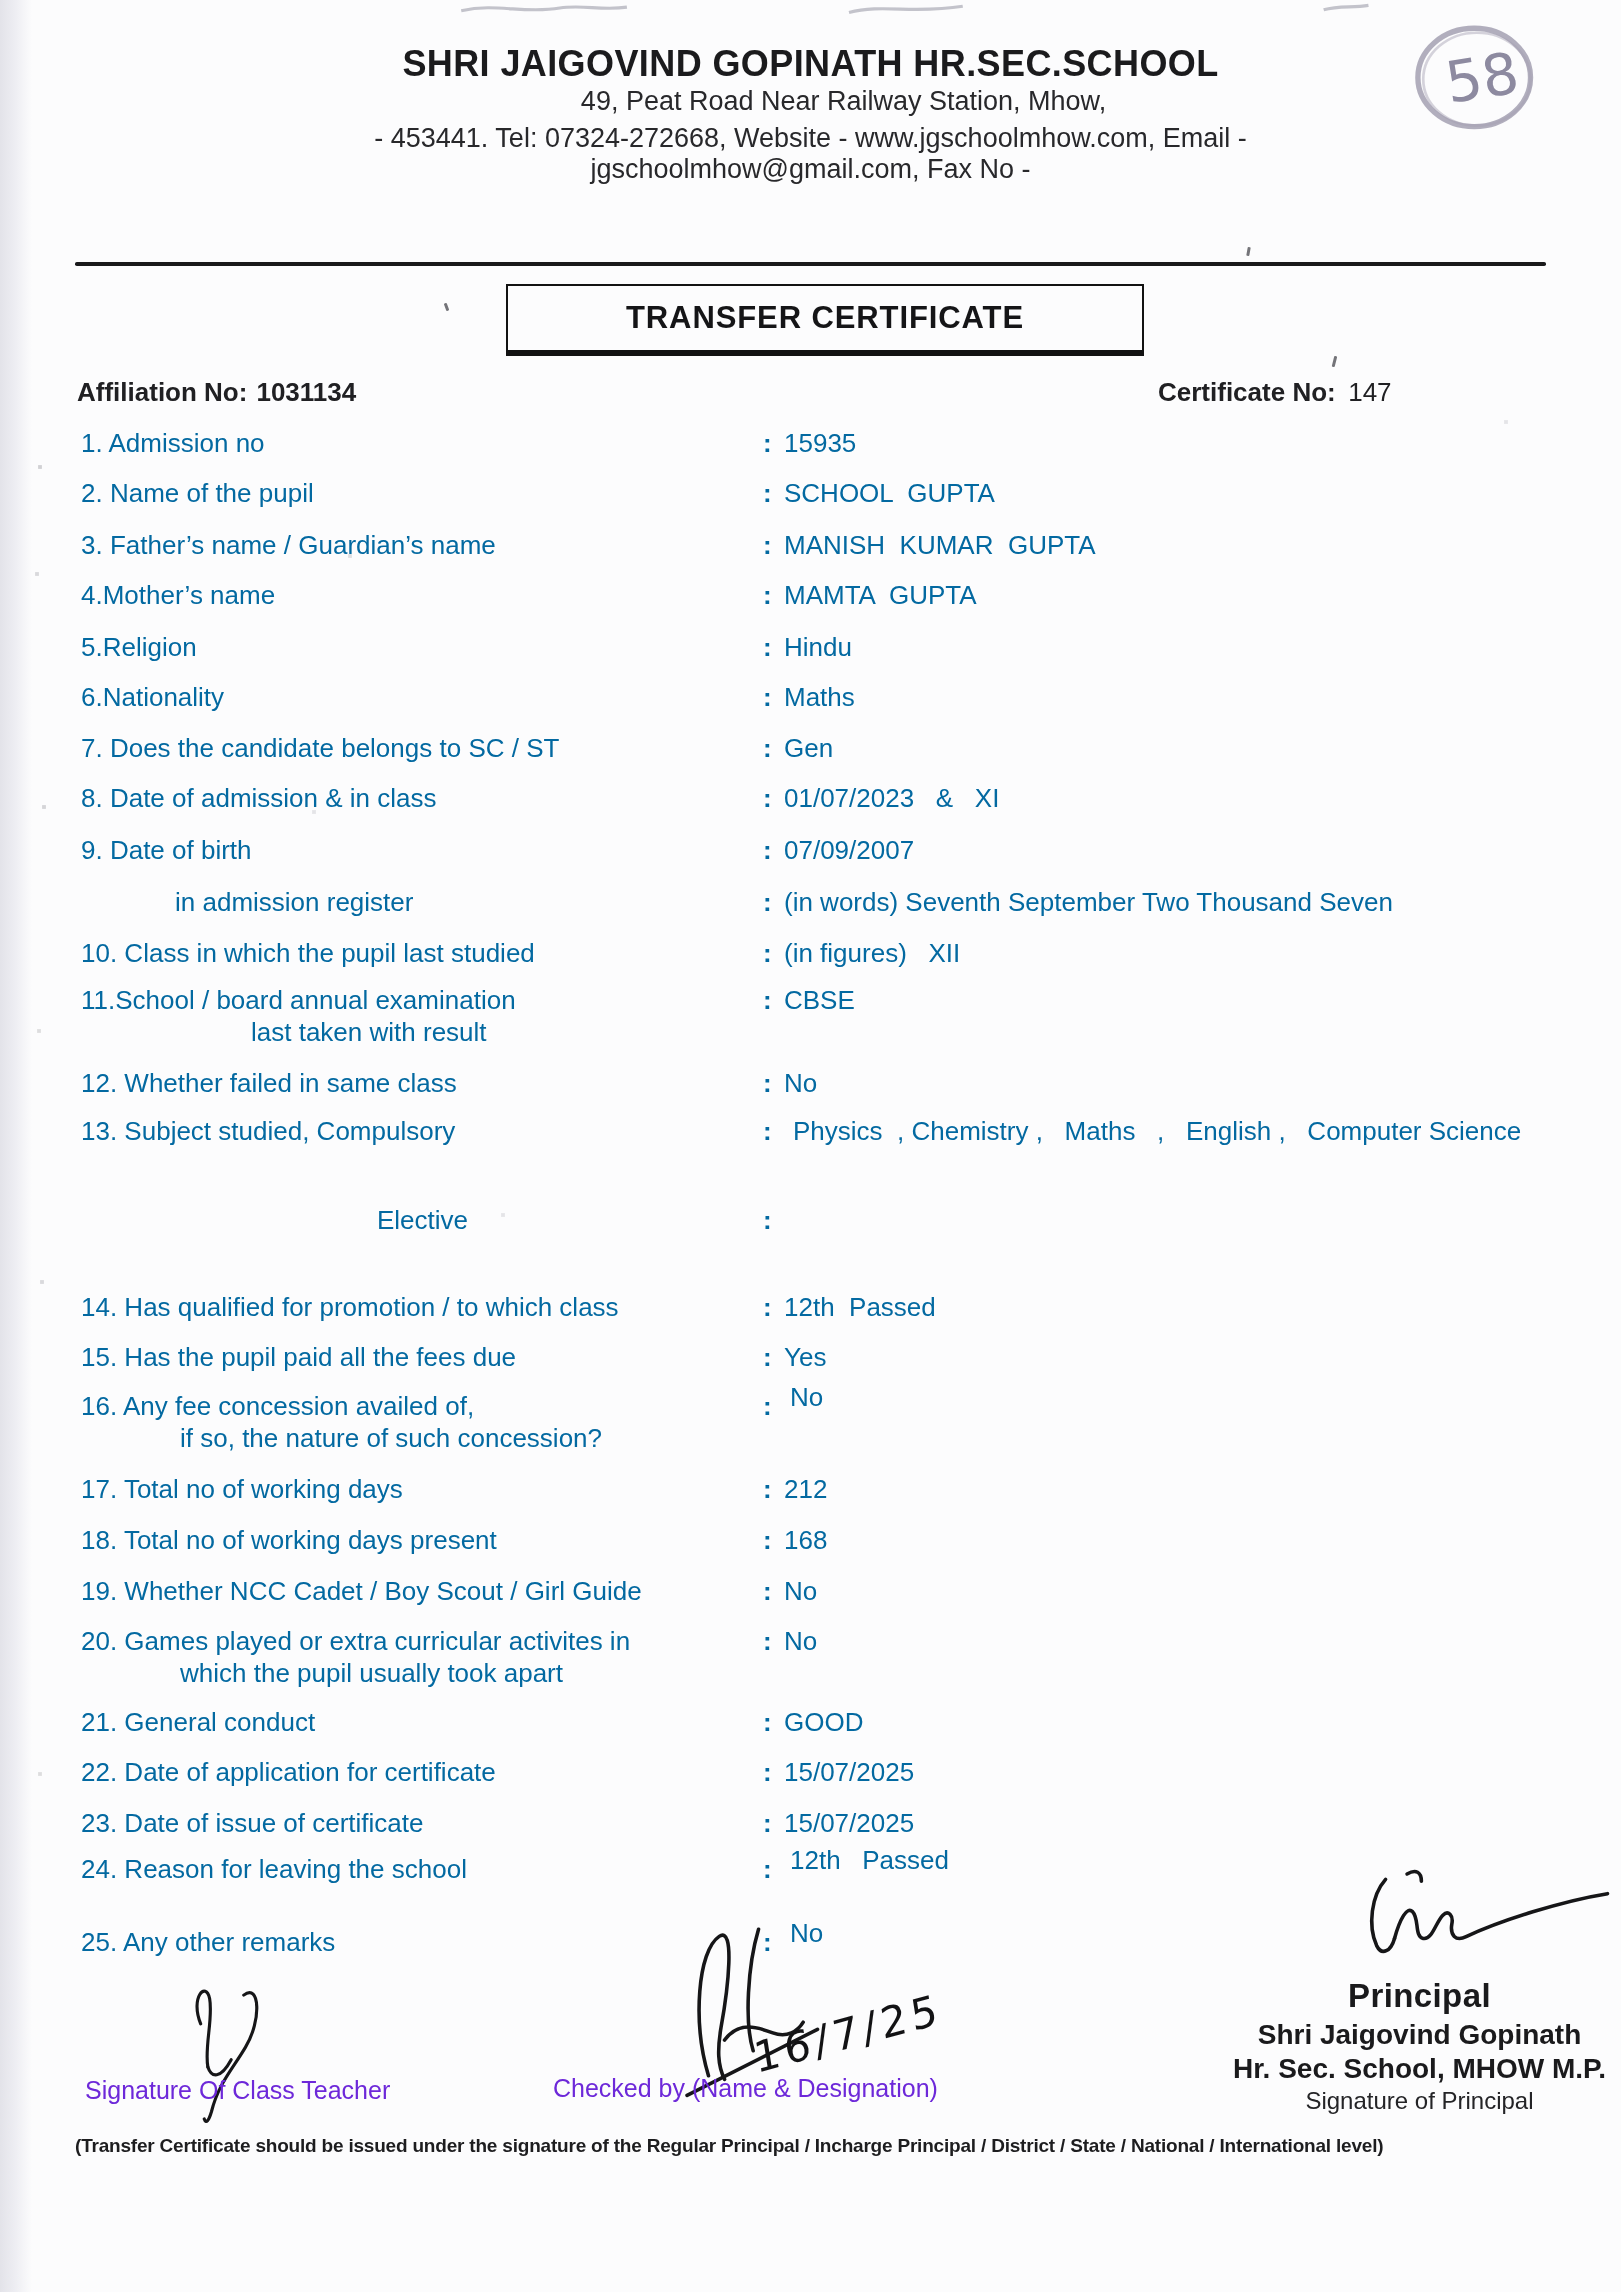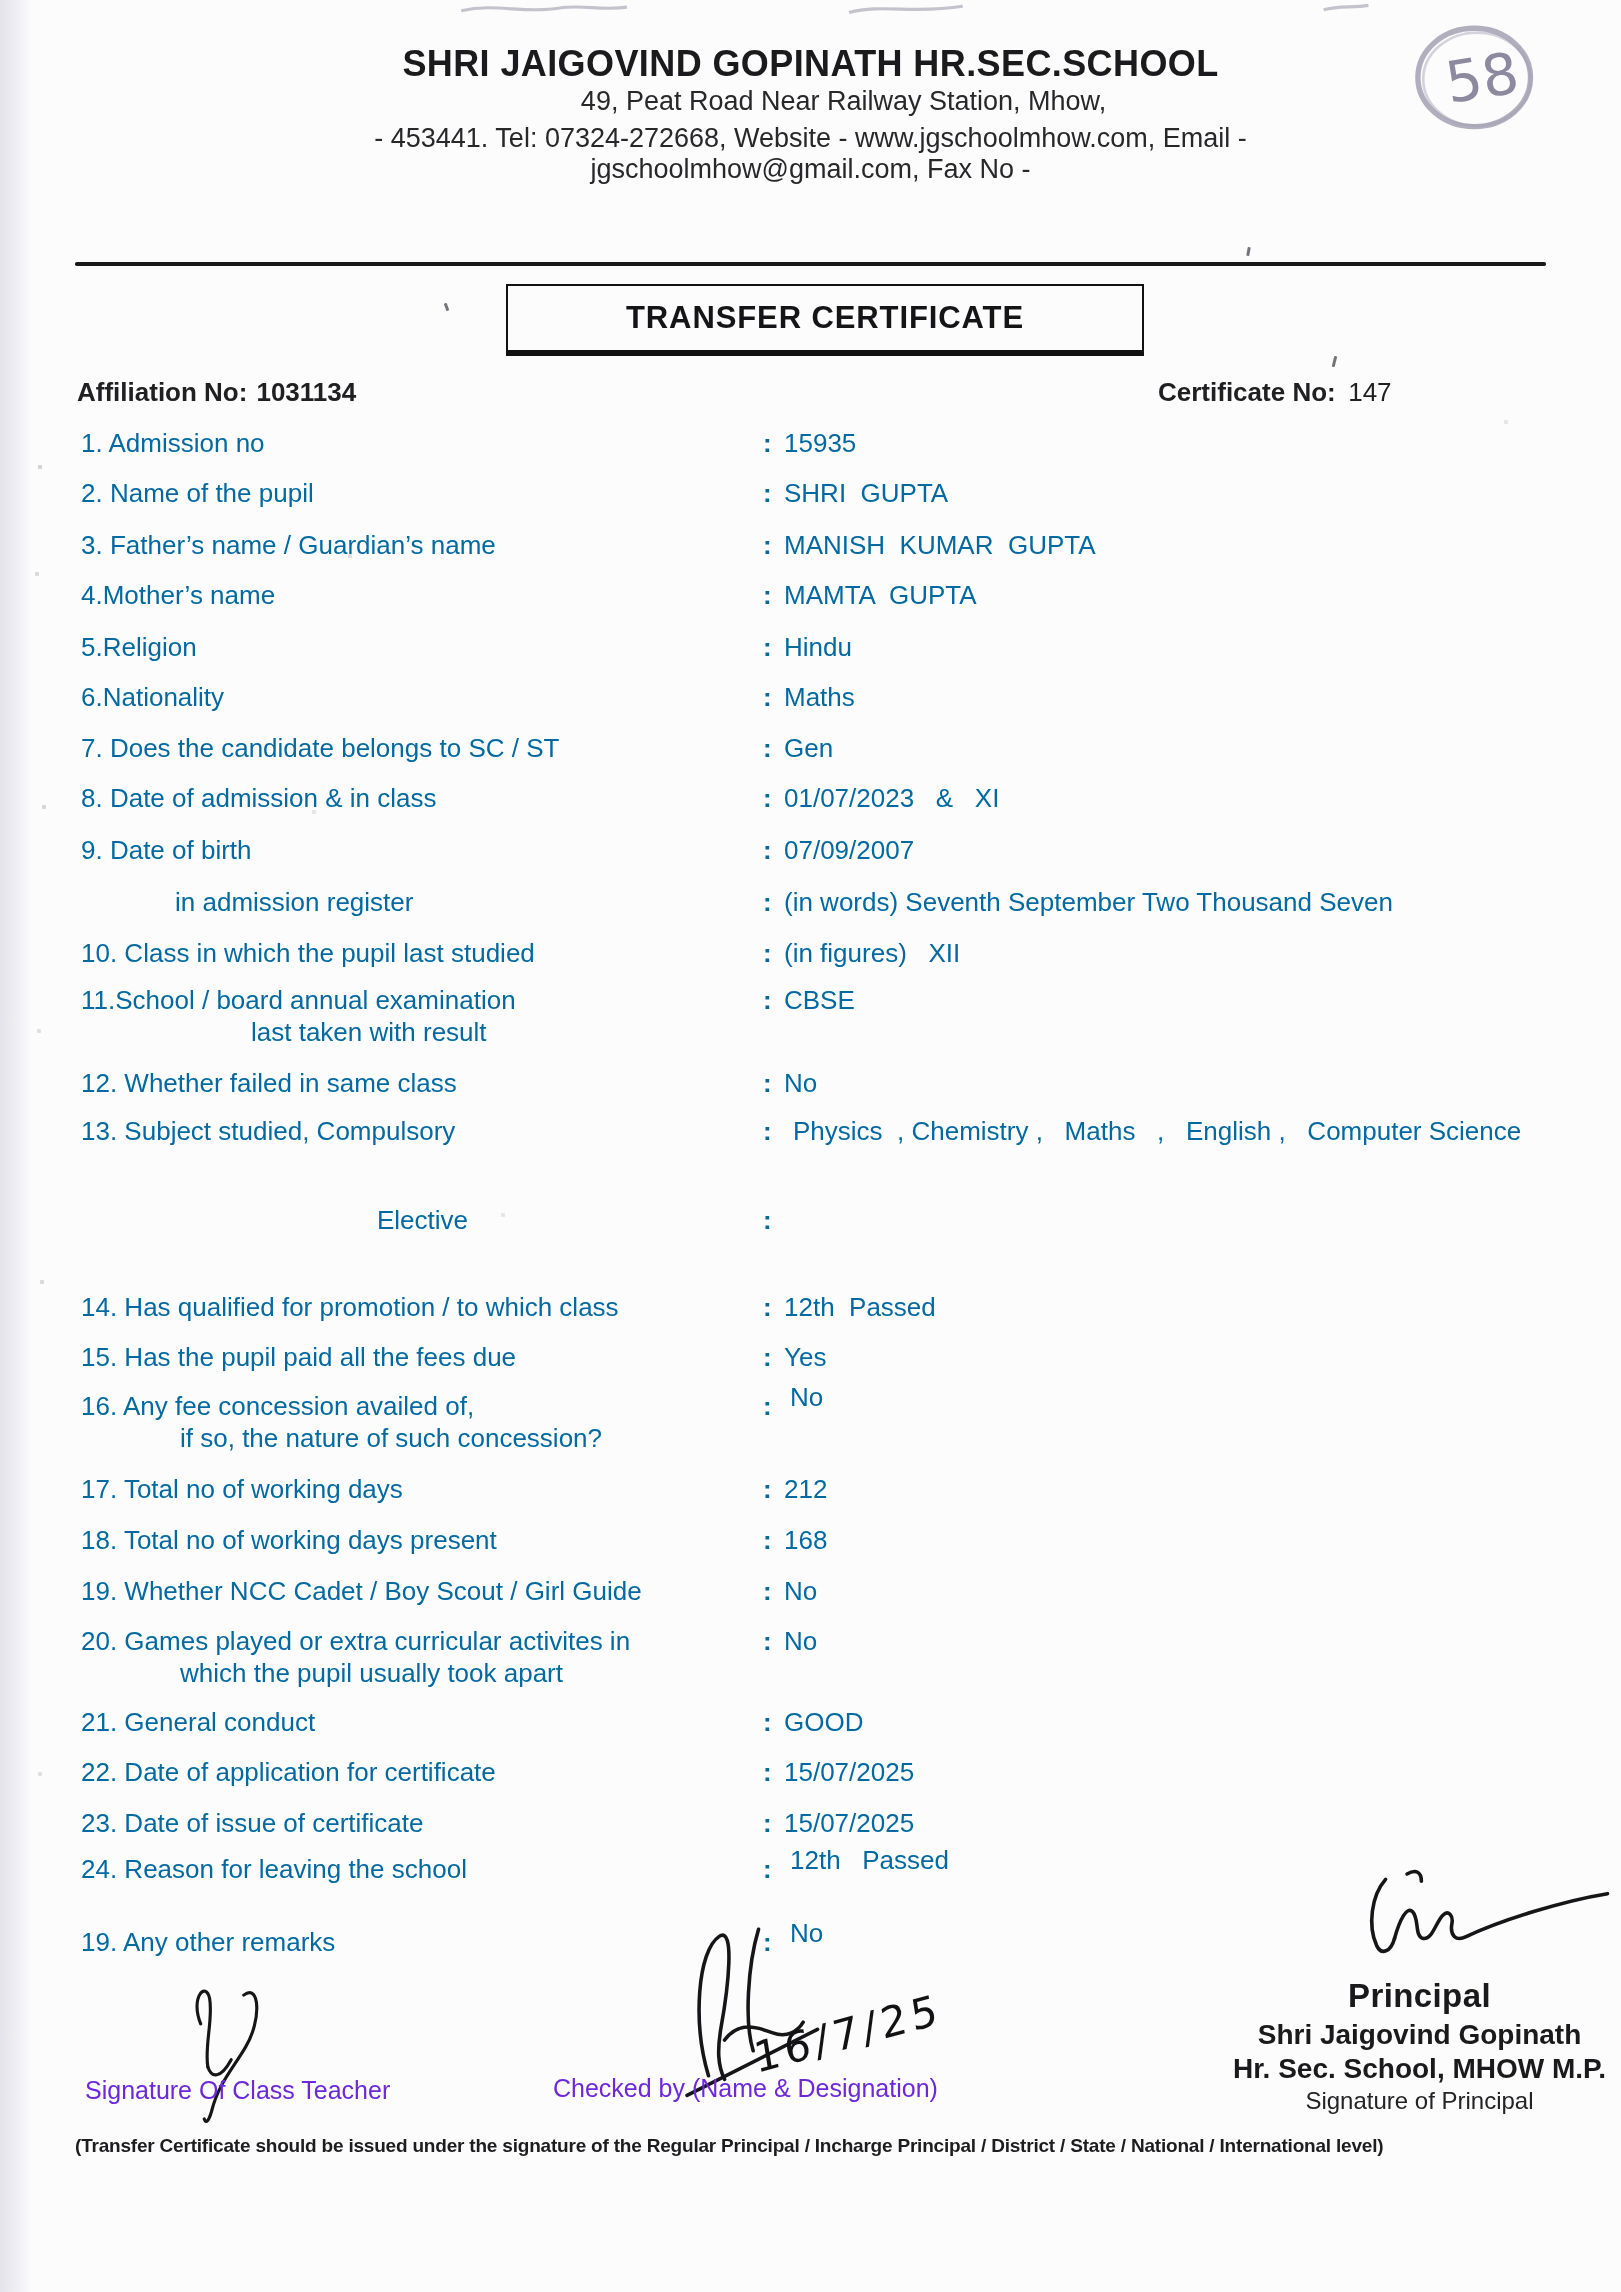"SHRI GUPTA" span.val { text: SHRI -> SCHOOL }
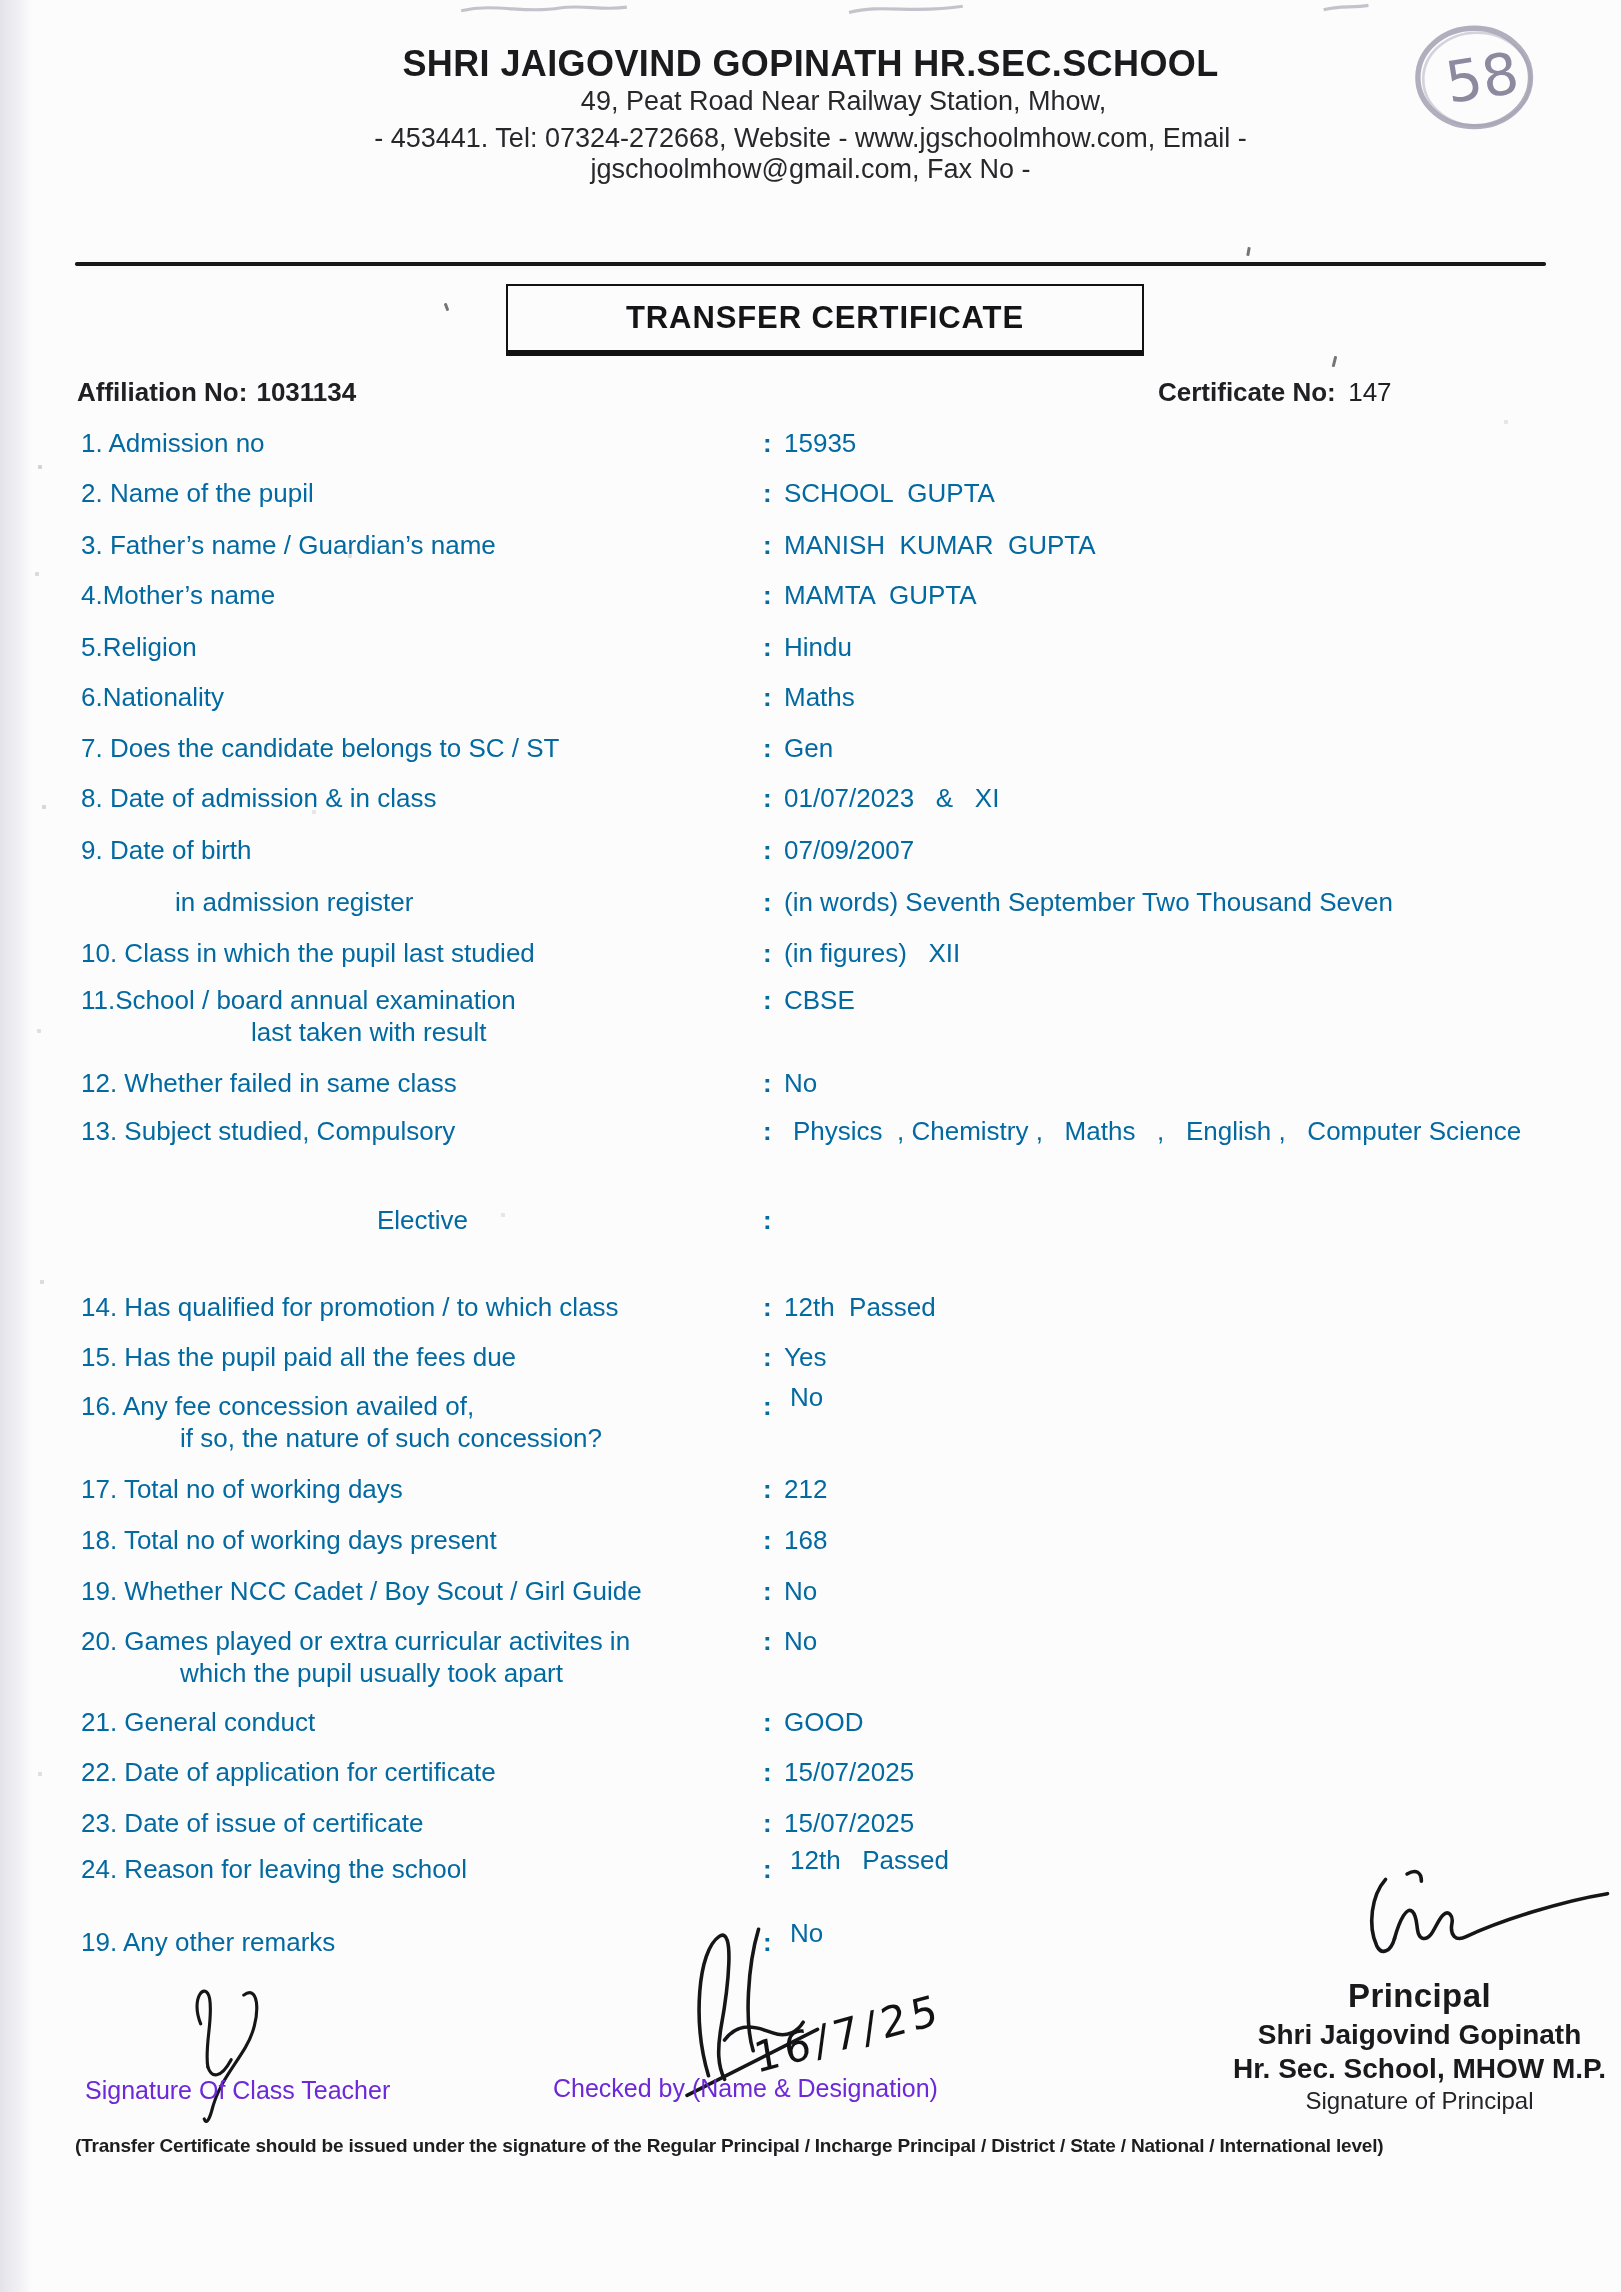"19. Any other remarks" span.lbl { text: 19 -> 25 }
